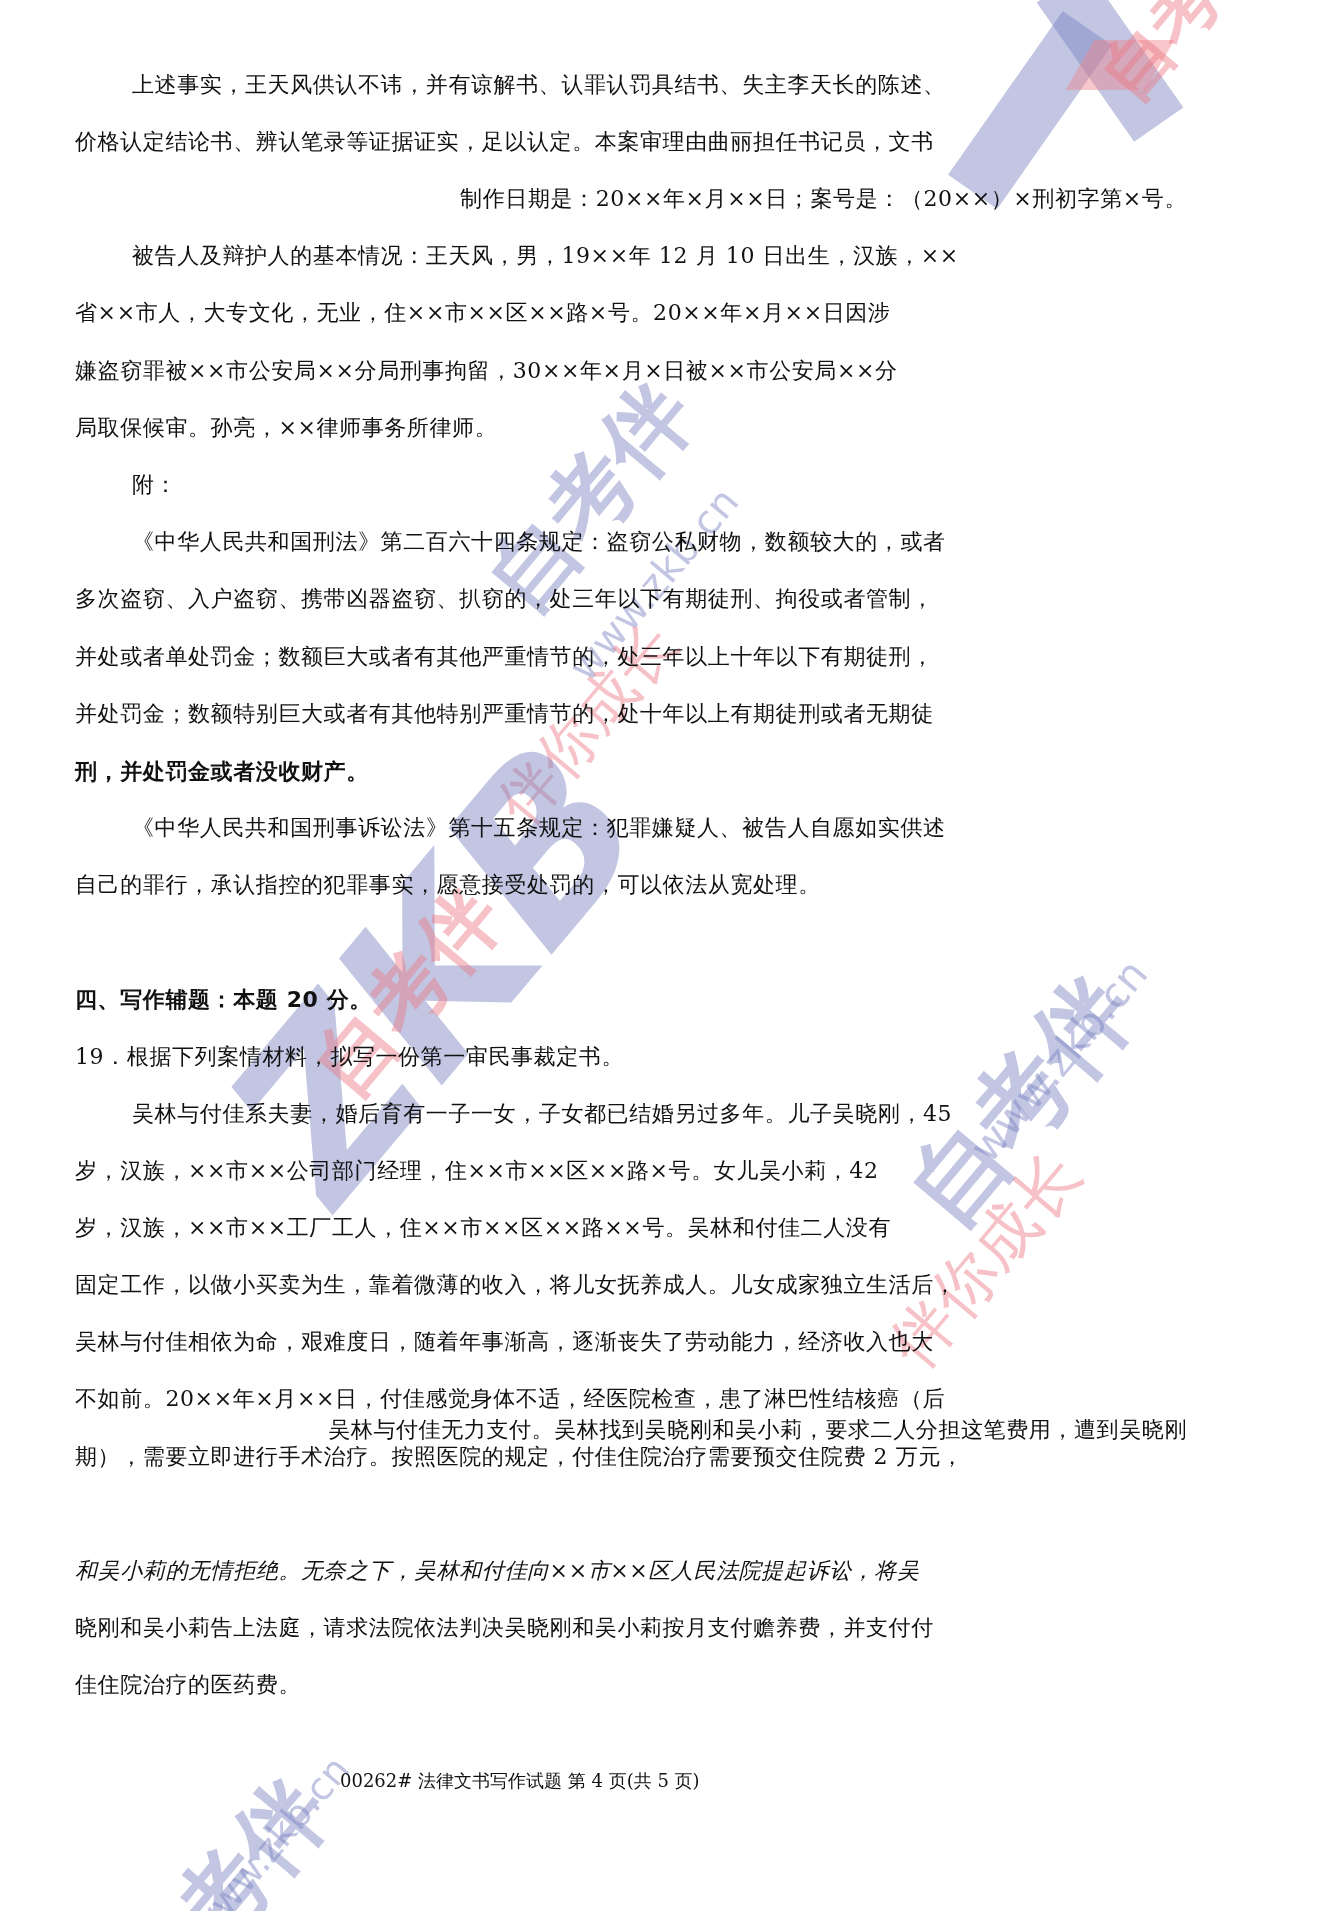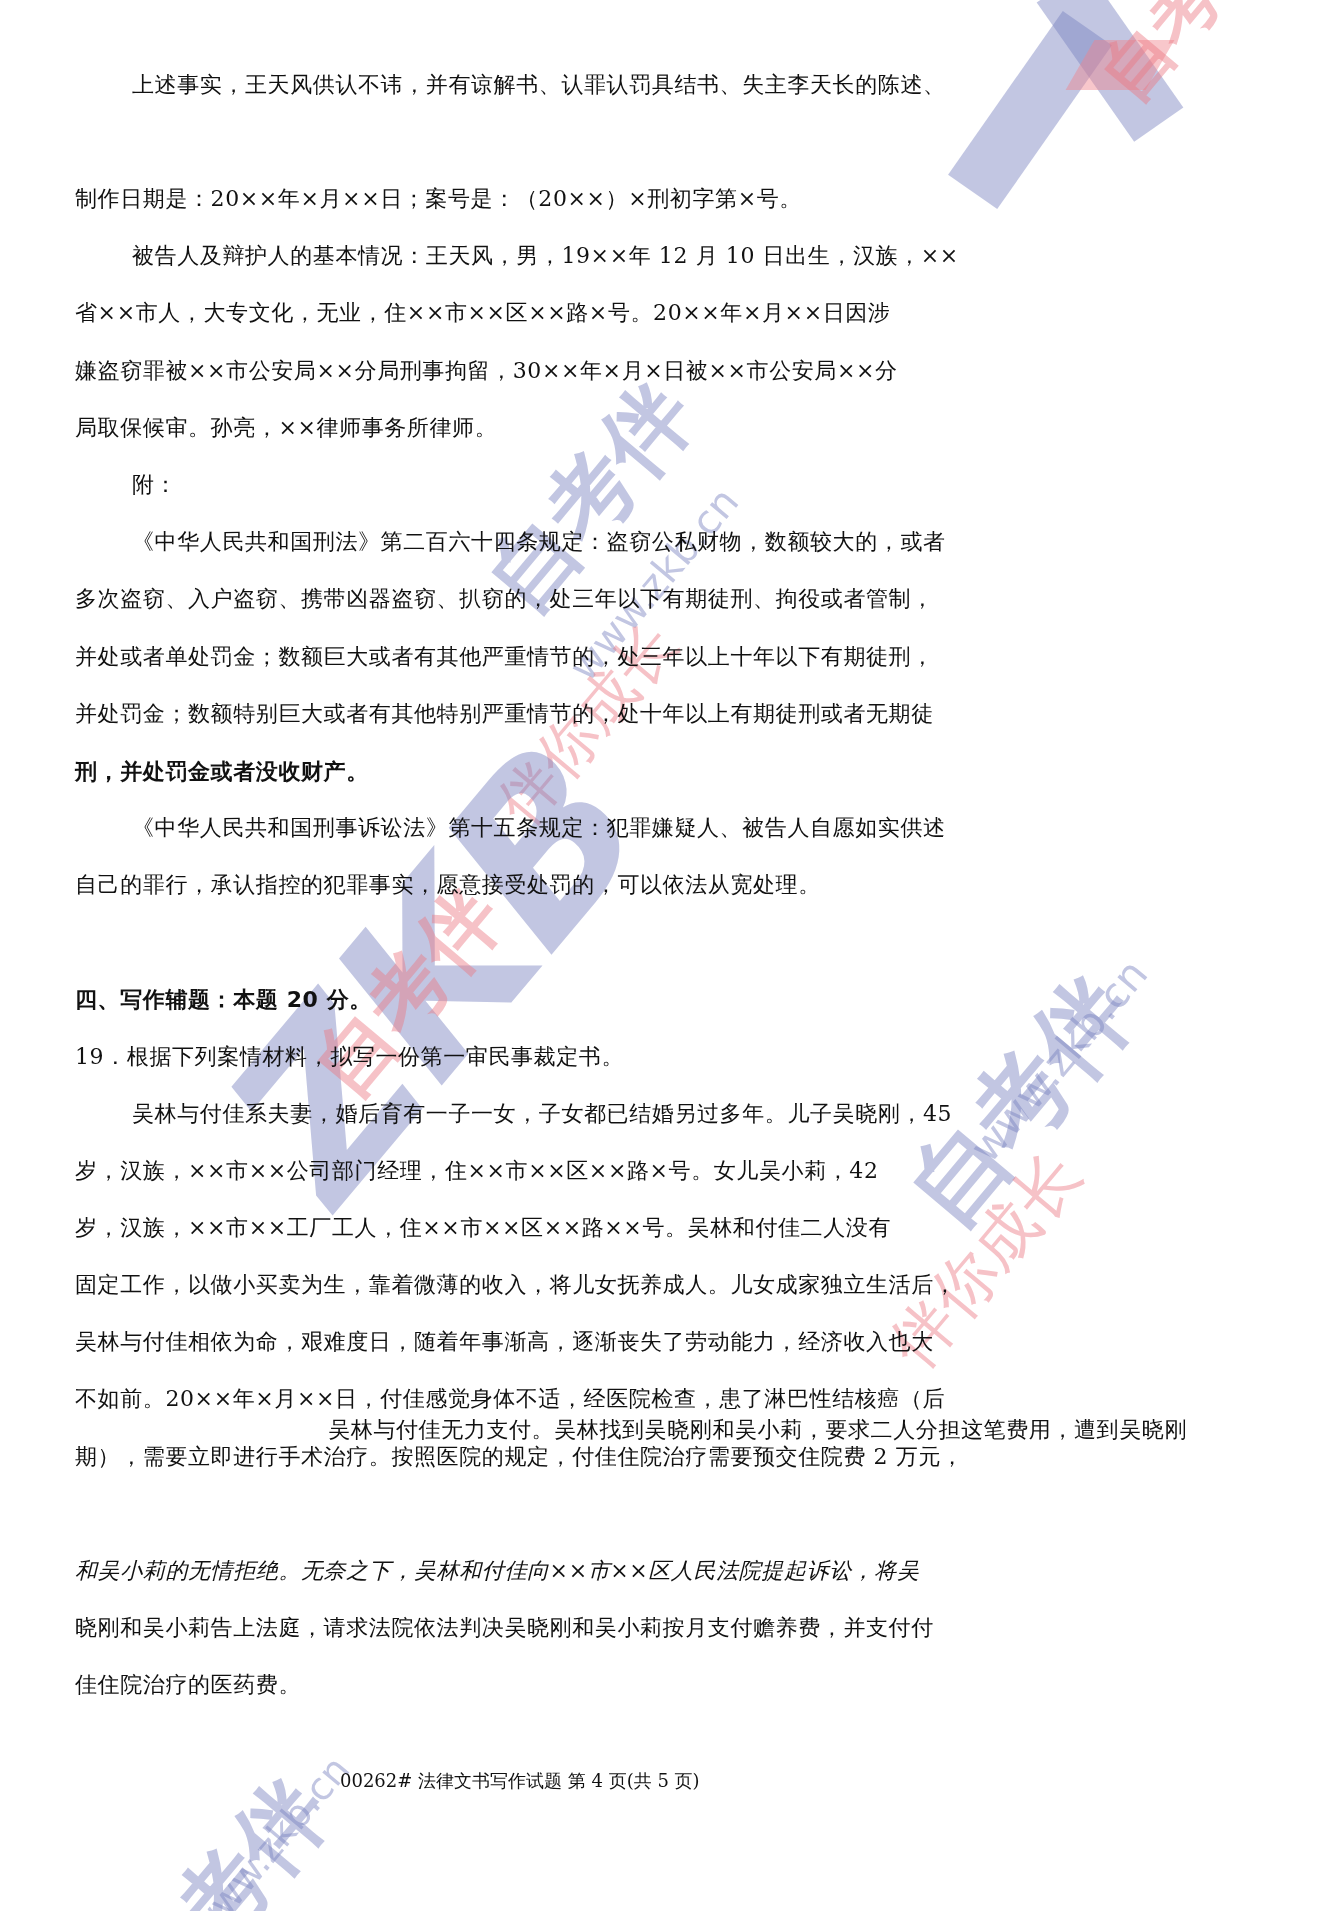"价格认定结论书、辨认笔录等证据证实，足以认定。本案审理由曲丽担任书记员，文书" div.line { html: none -> <div>价格认定结论书、辨认笔录等证据证实，足以认定。本案审理由曲丽担任书记员，文书</div> }
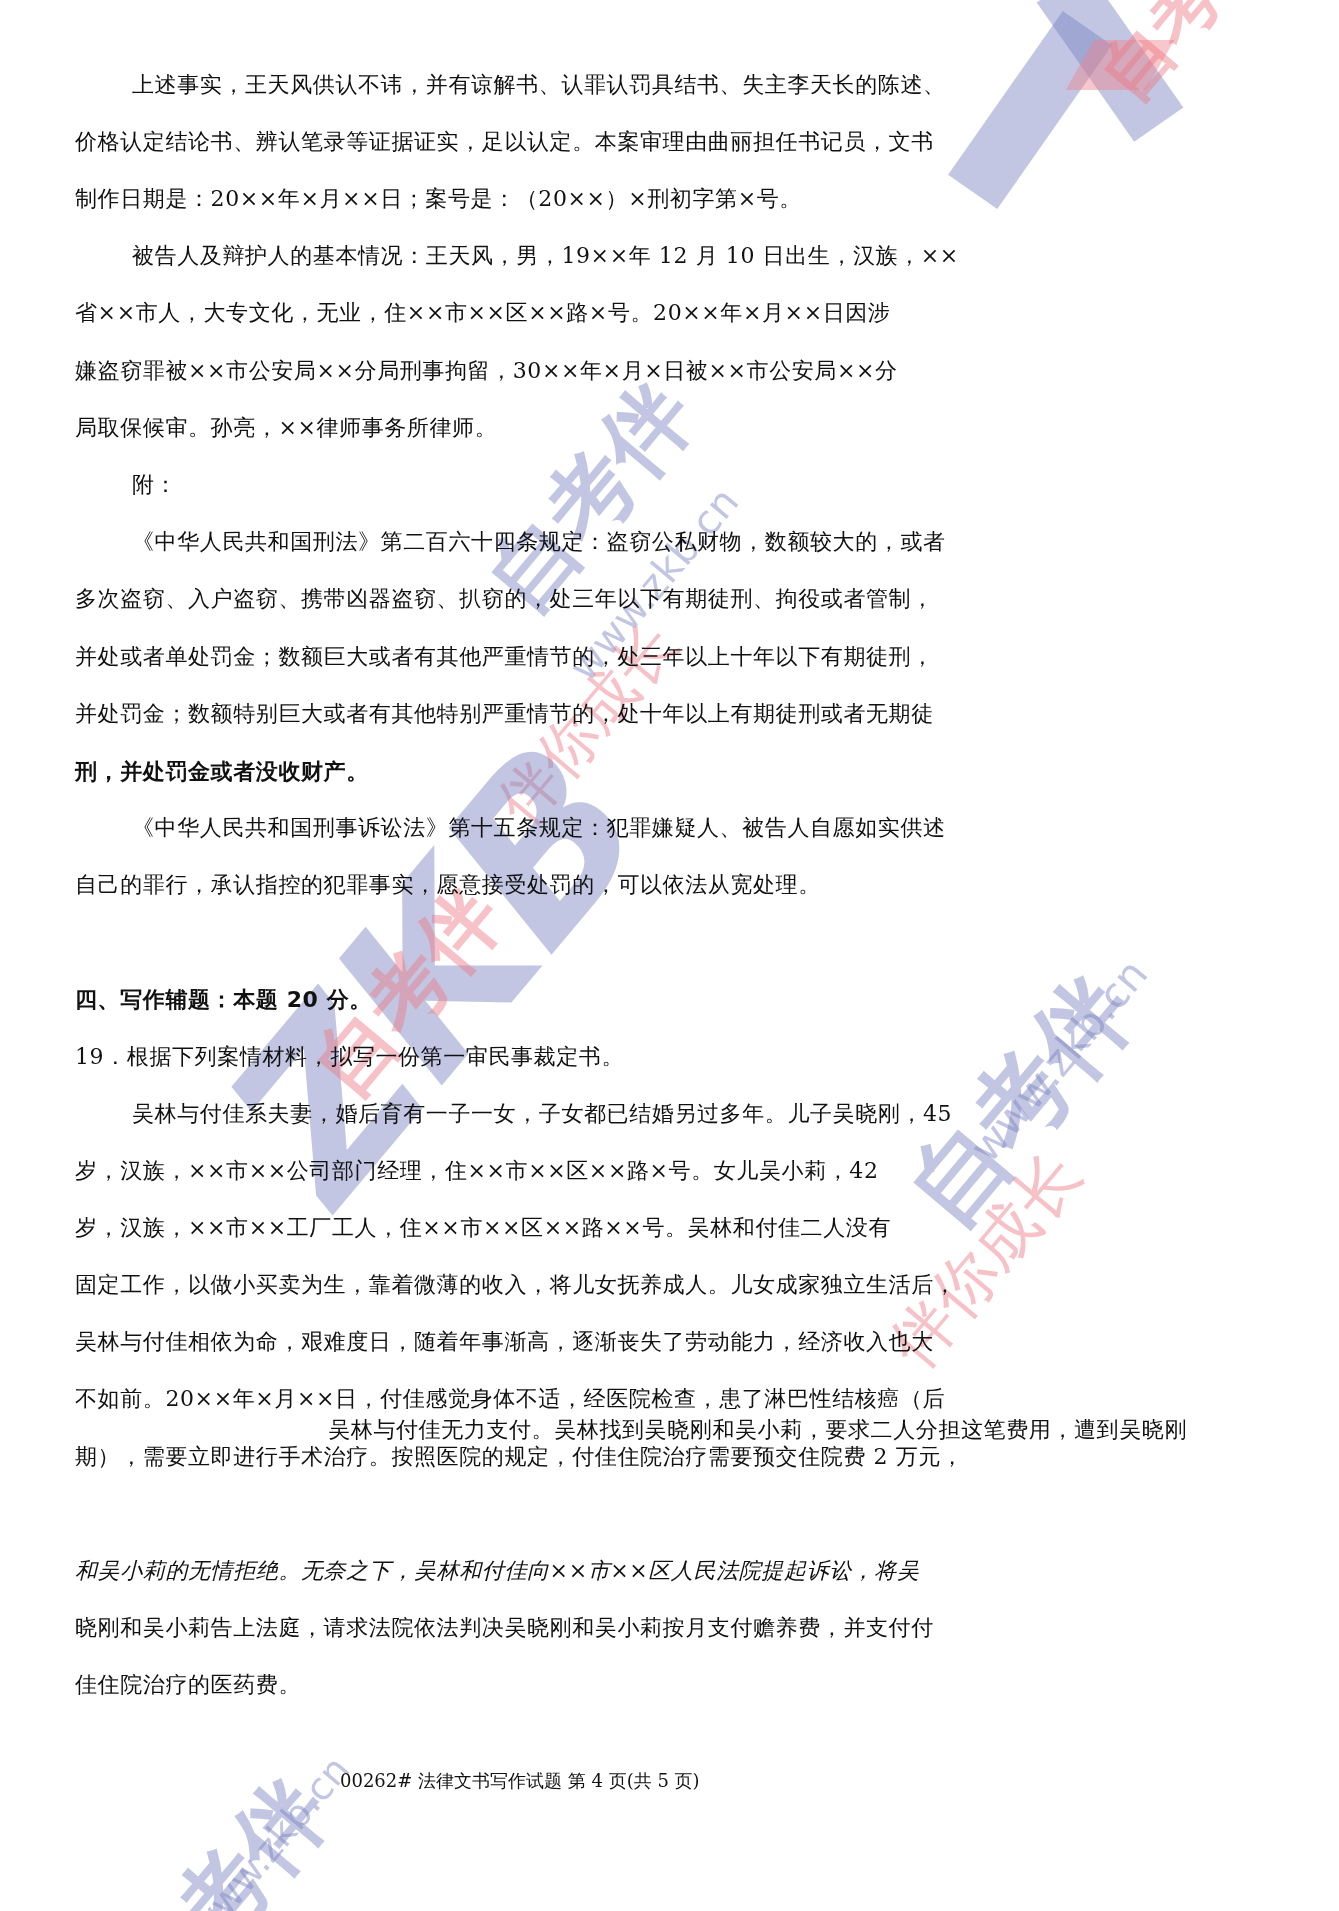"制作日期是：20××年×月××日；案号是：（20××）×刑初字第×号。" div.line { text-align: none -> right }
